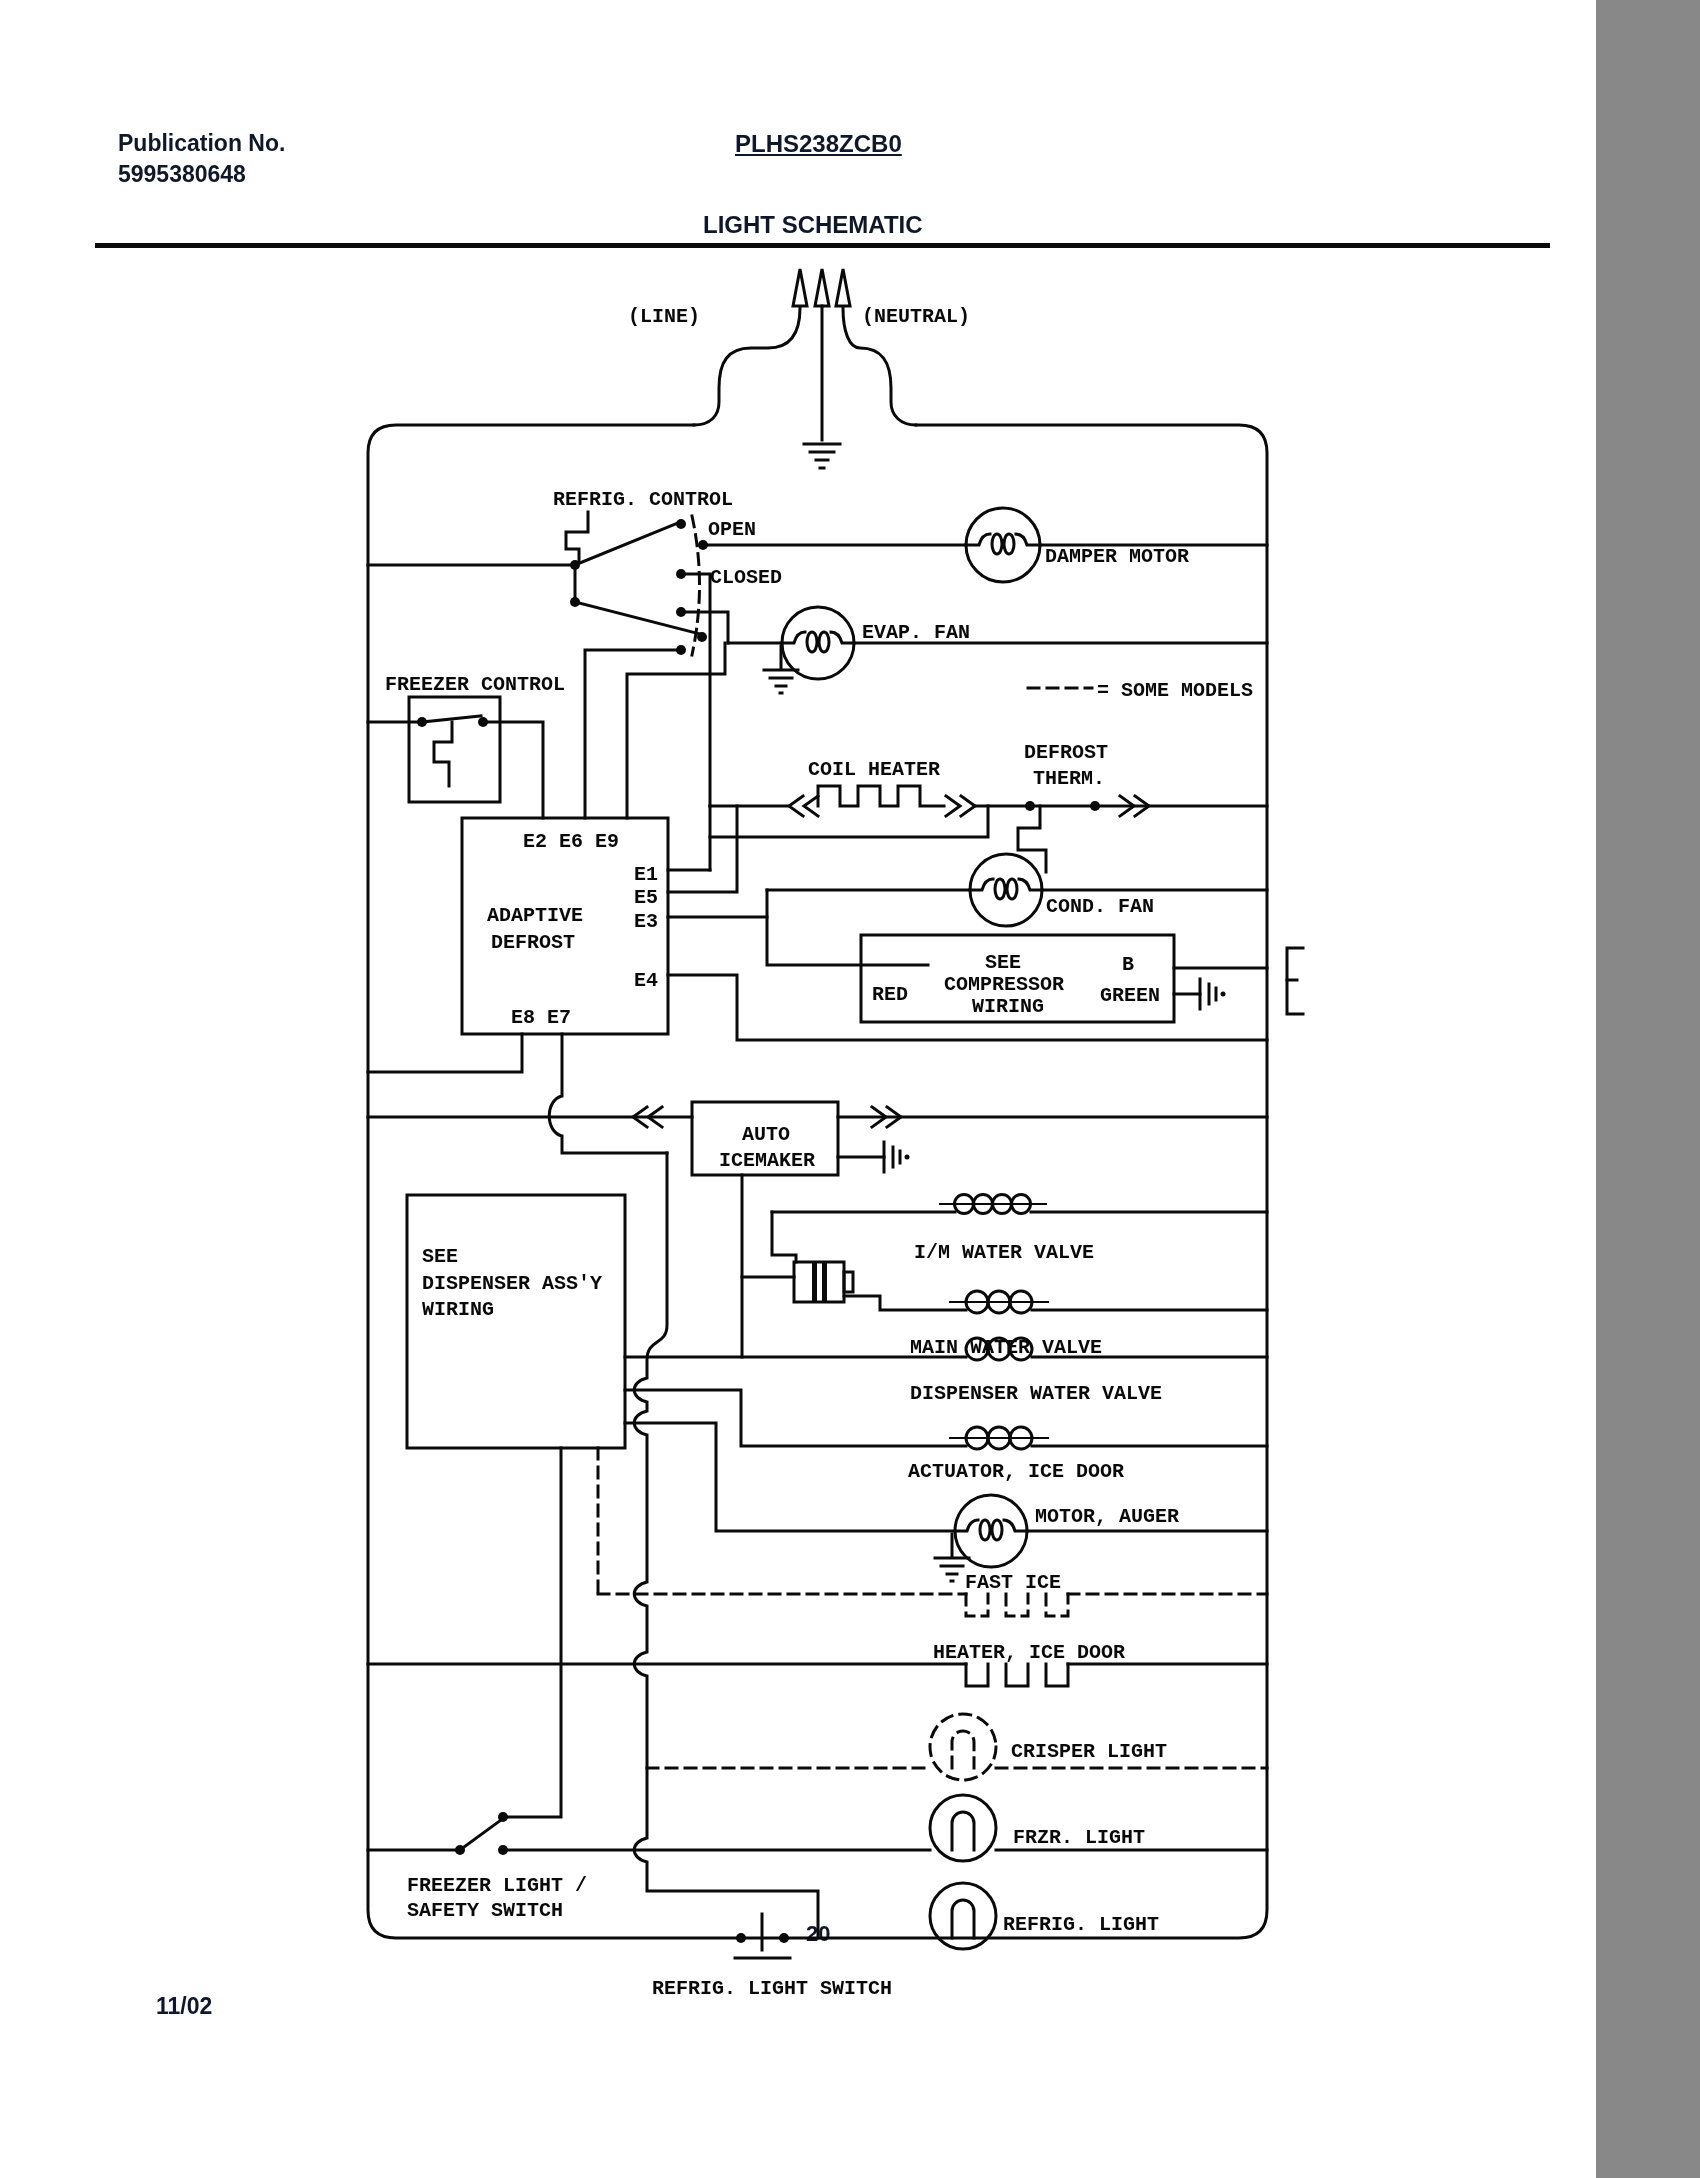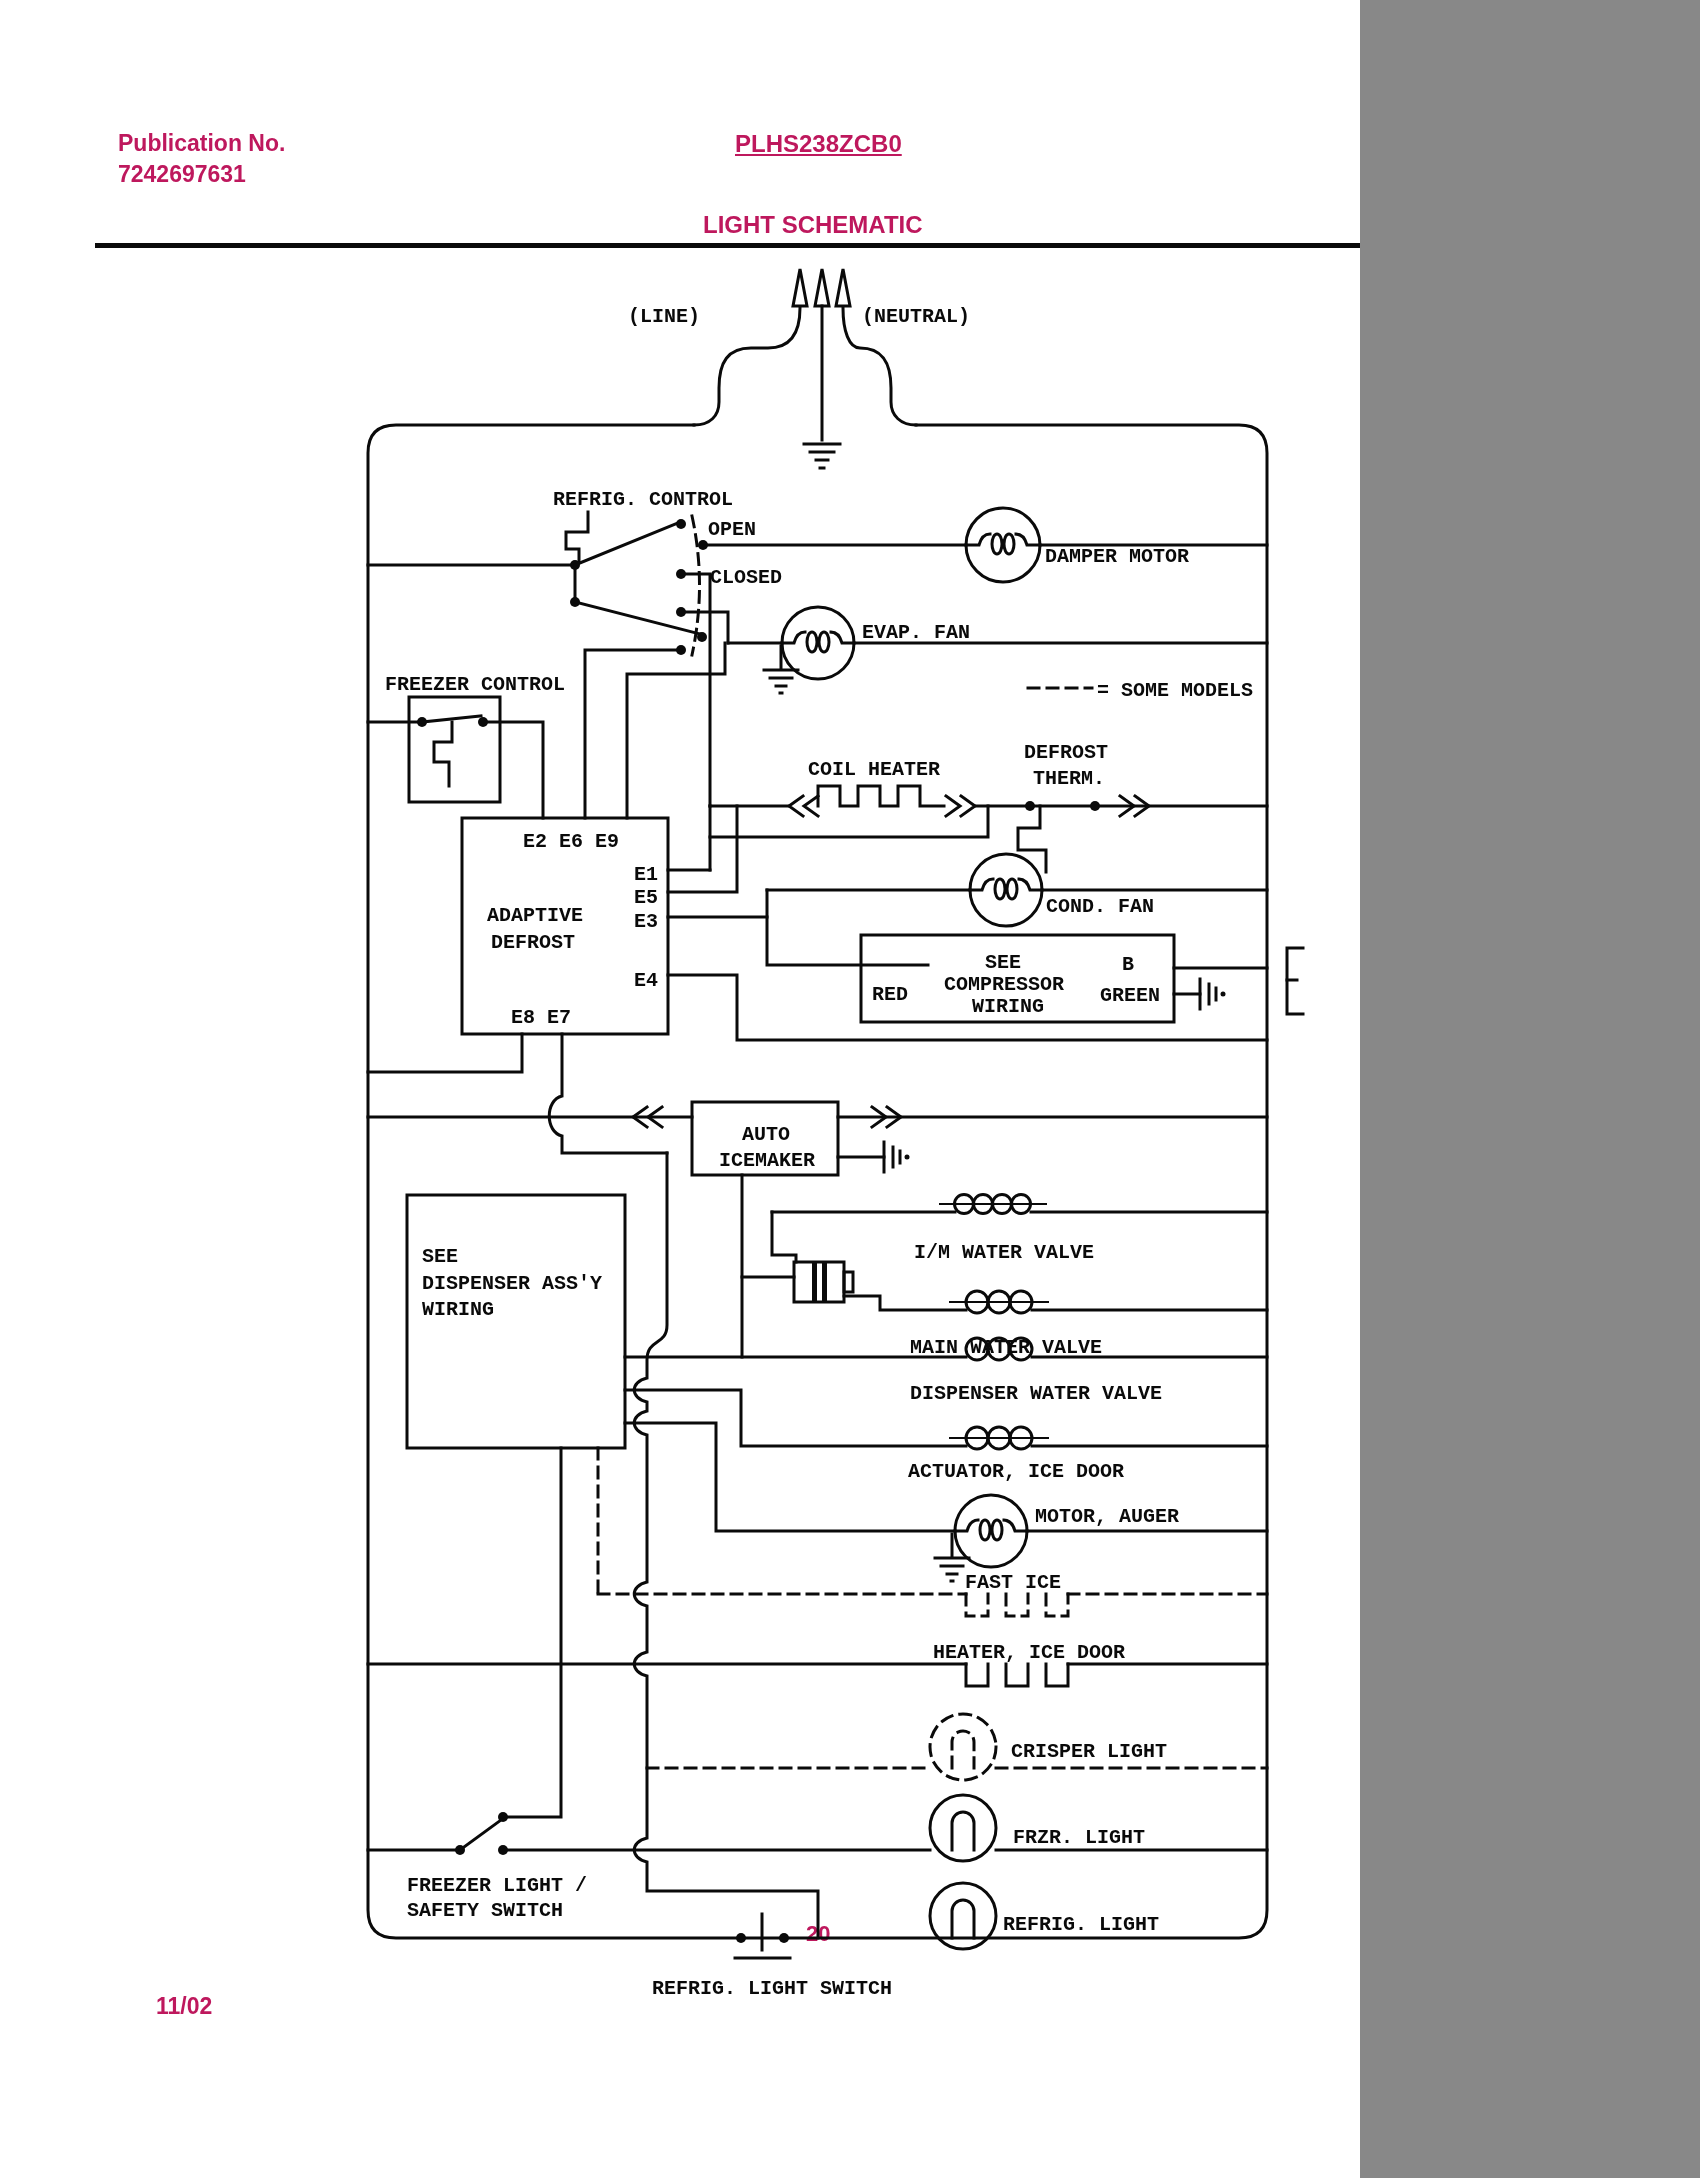"Publication No." #page { color: #be185d -> #0f172a; width: 1360px -> 1596px }
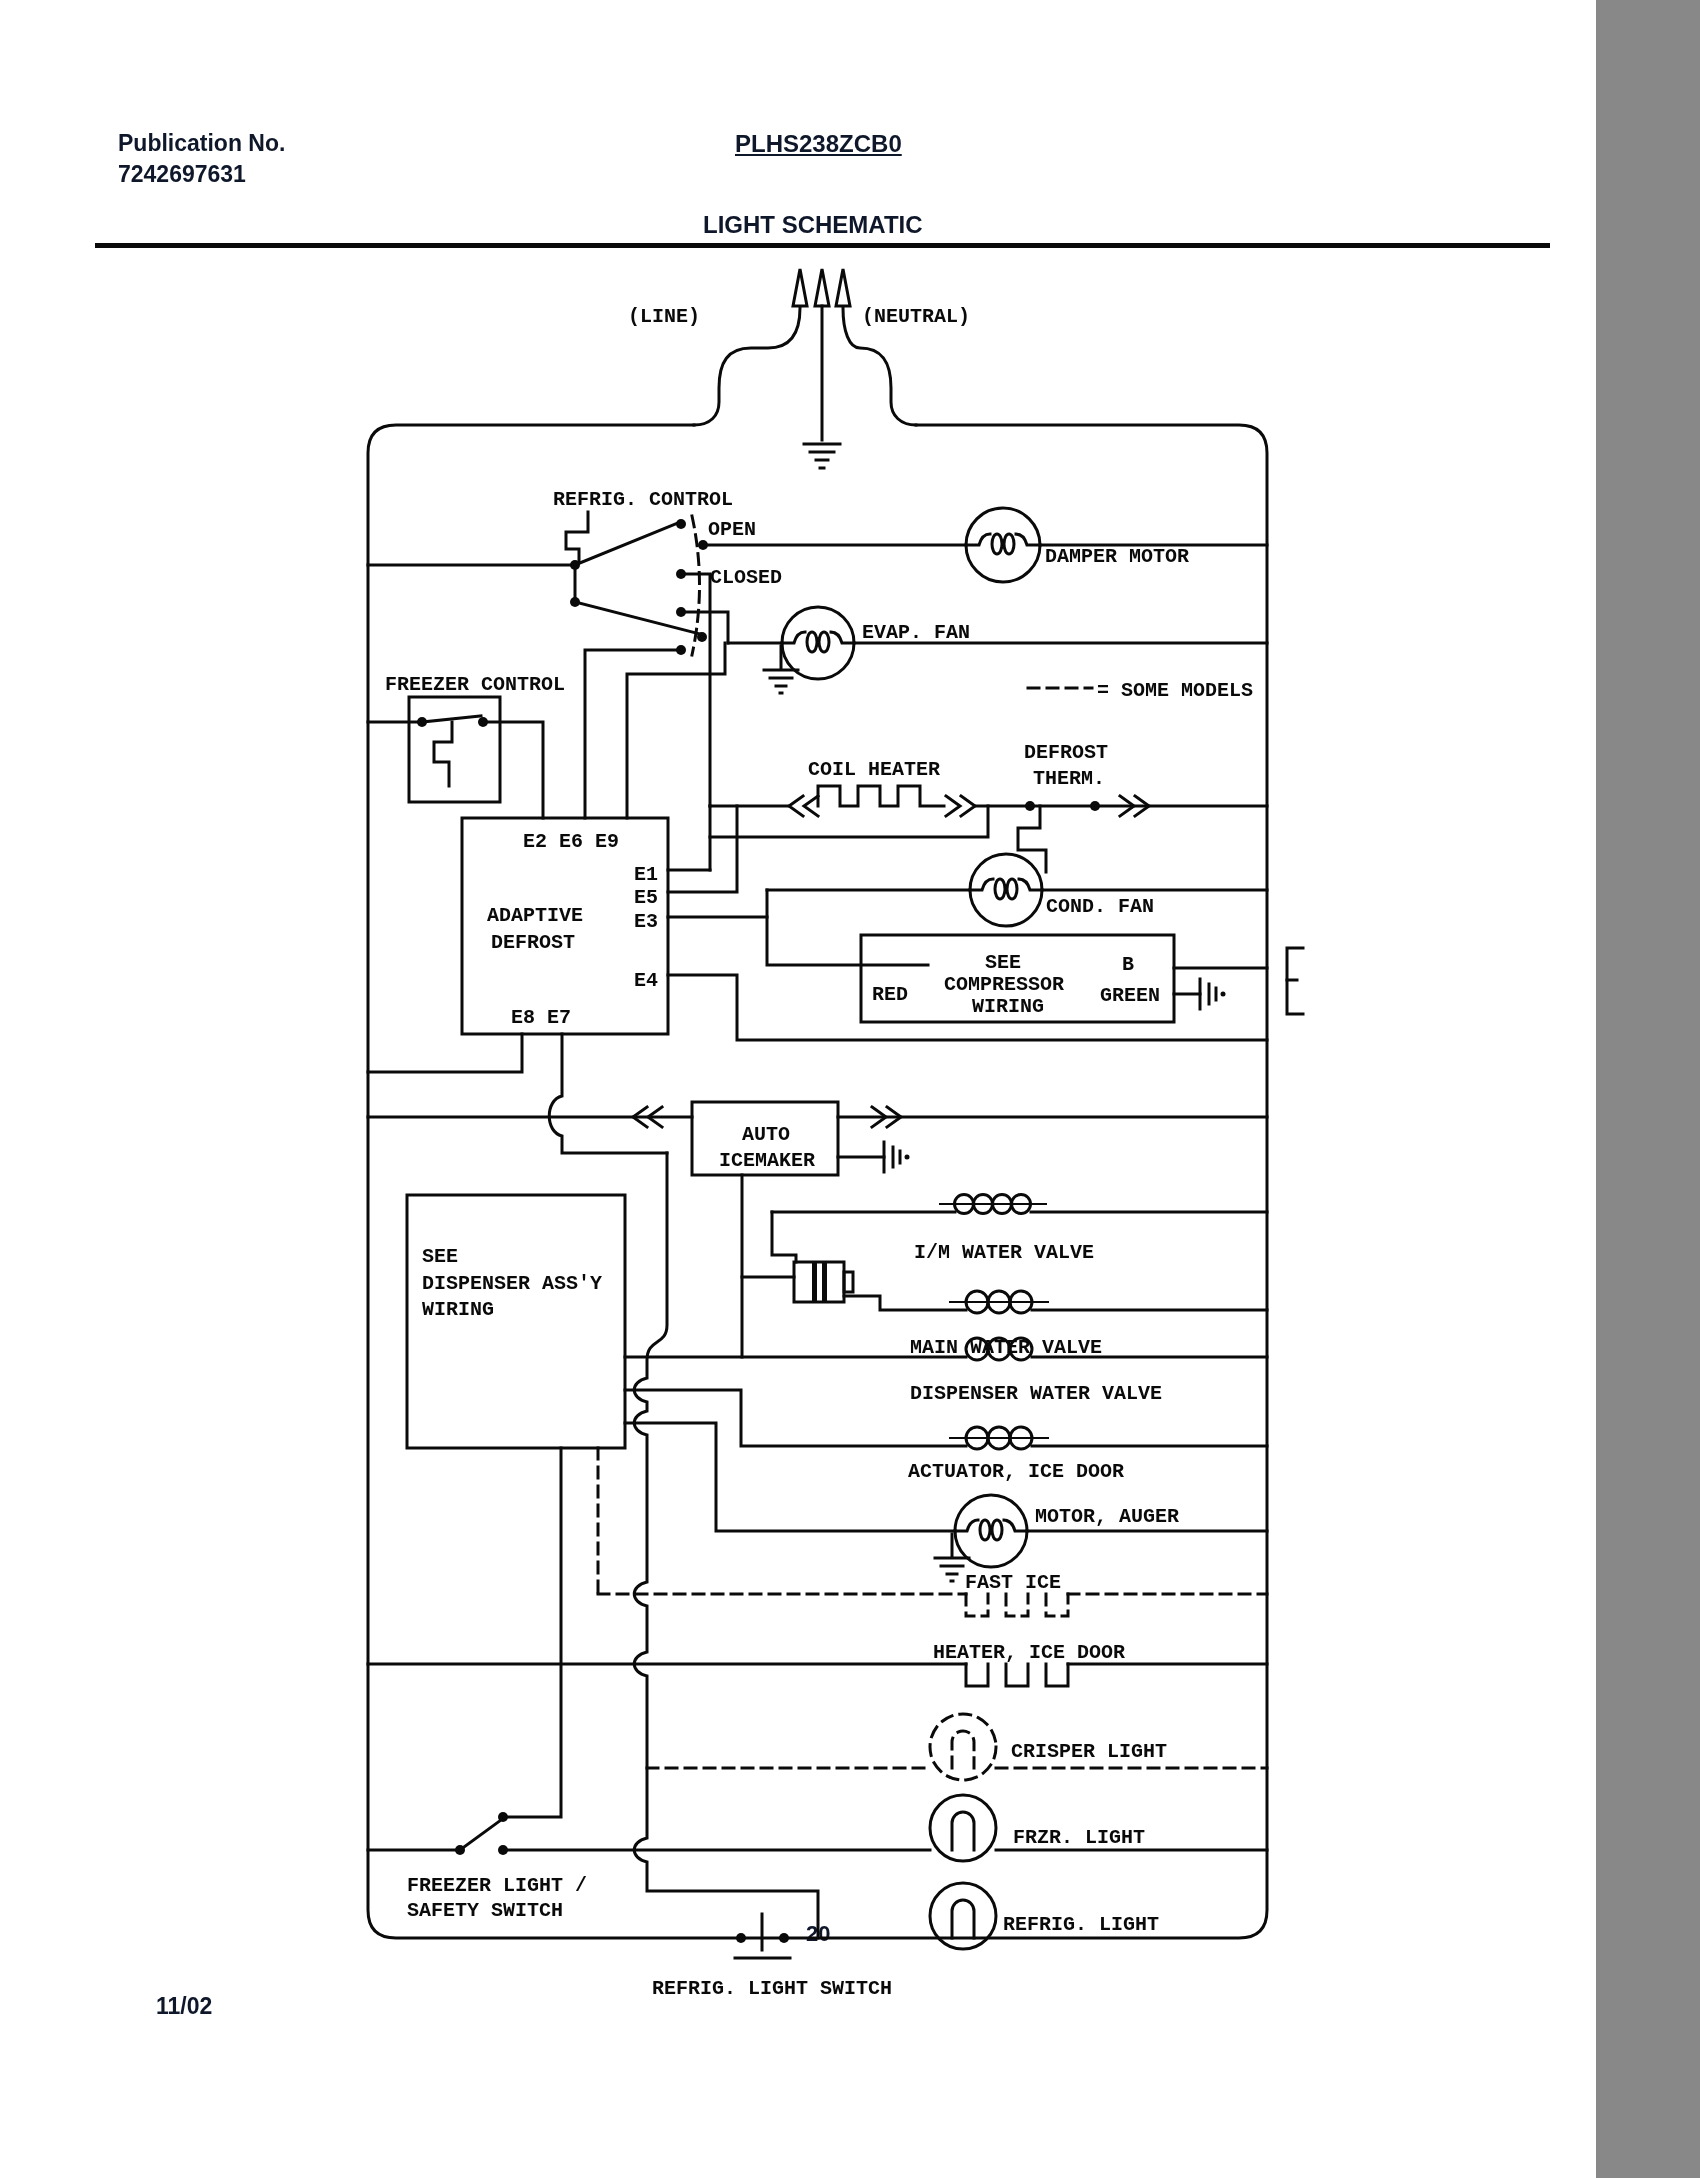"7242697631" div.hdr { text: 7242697631 -> 5995380648 }
